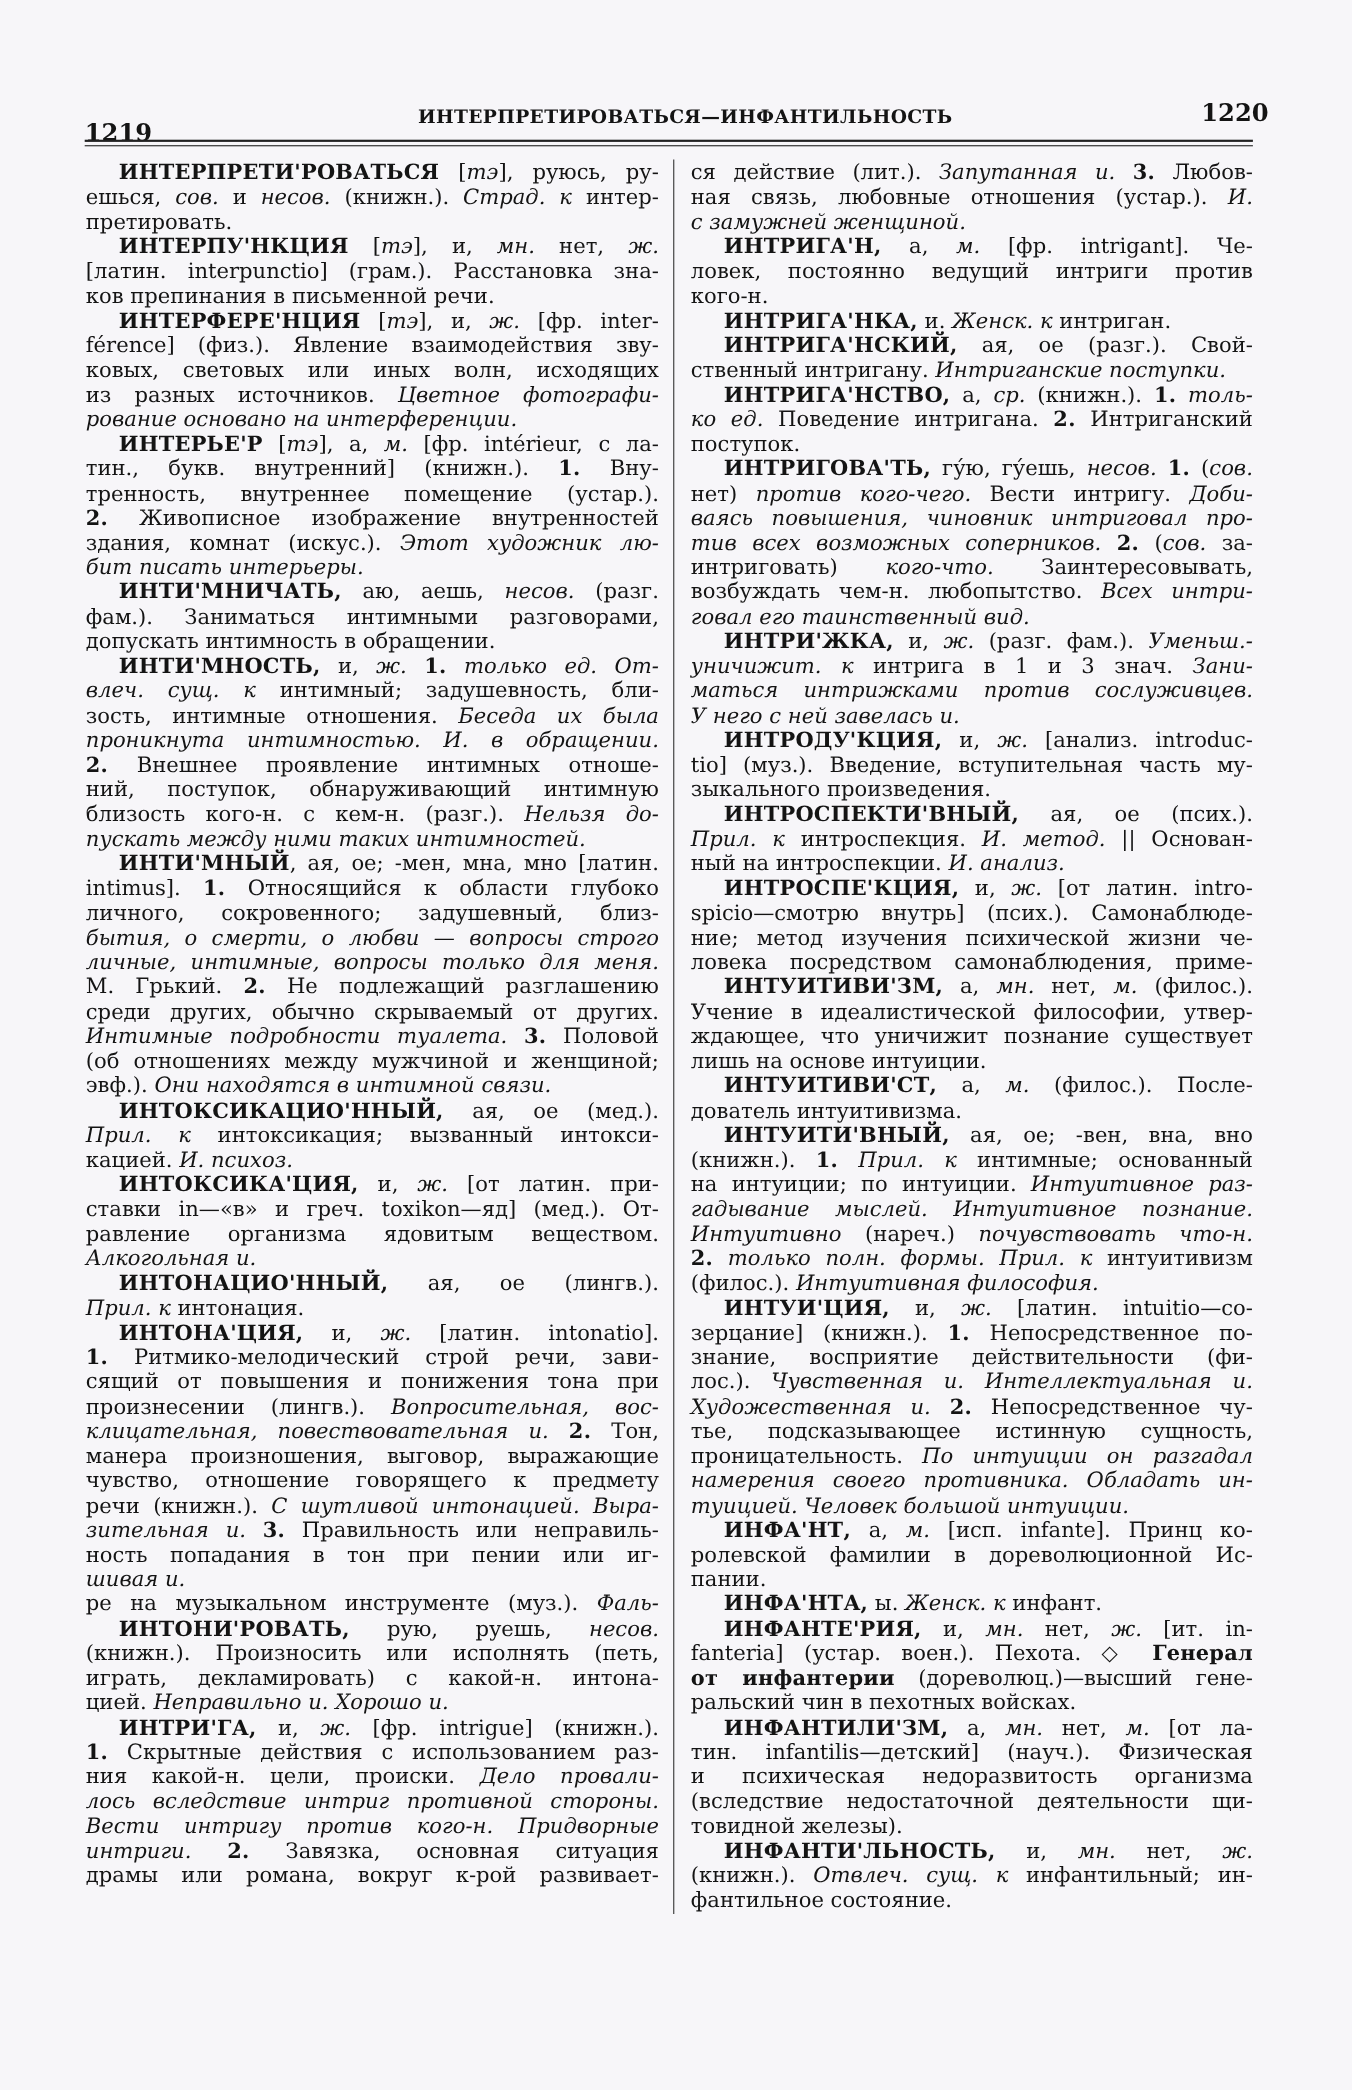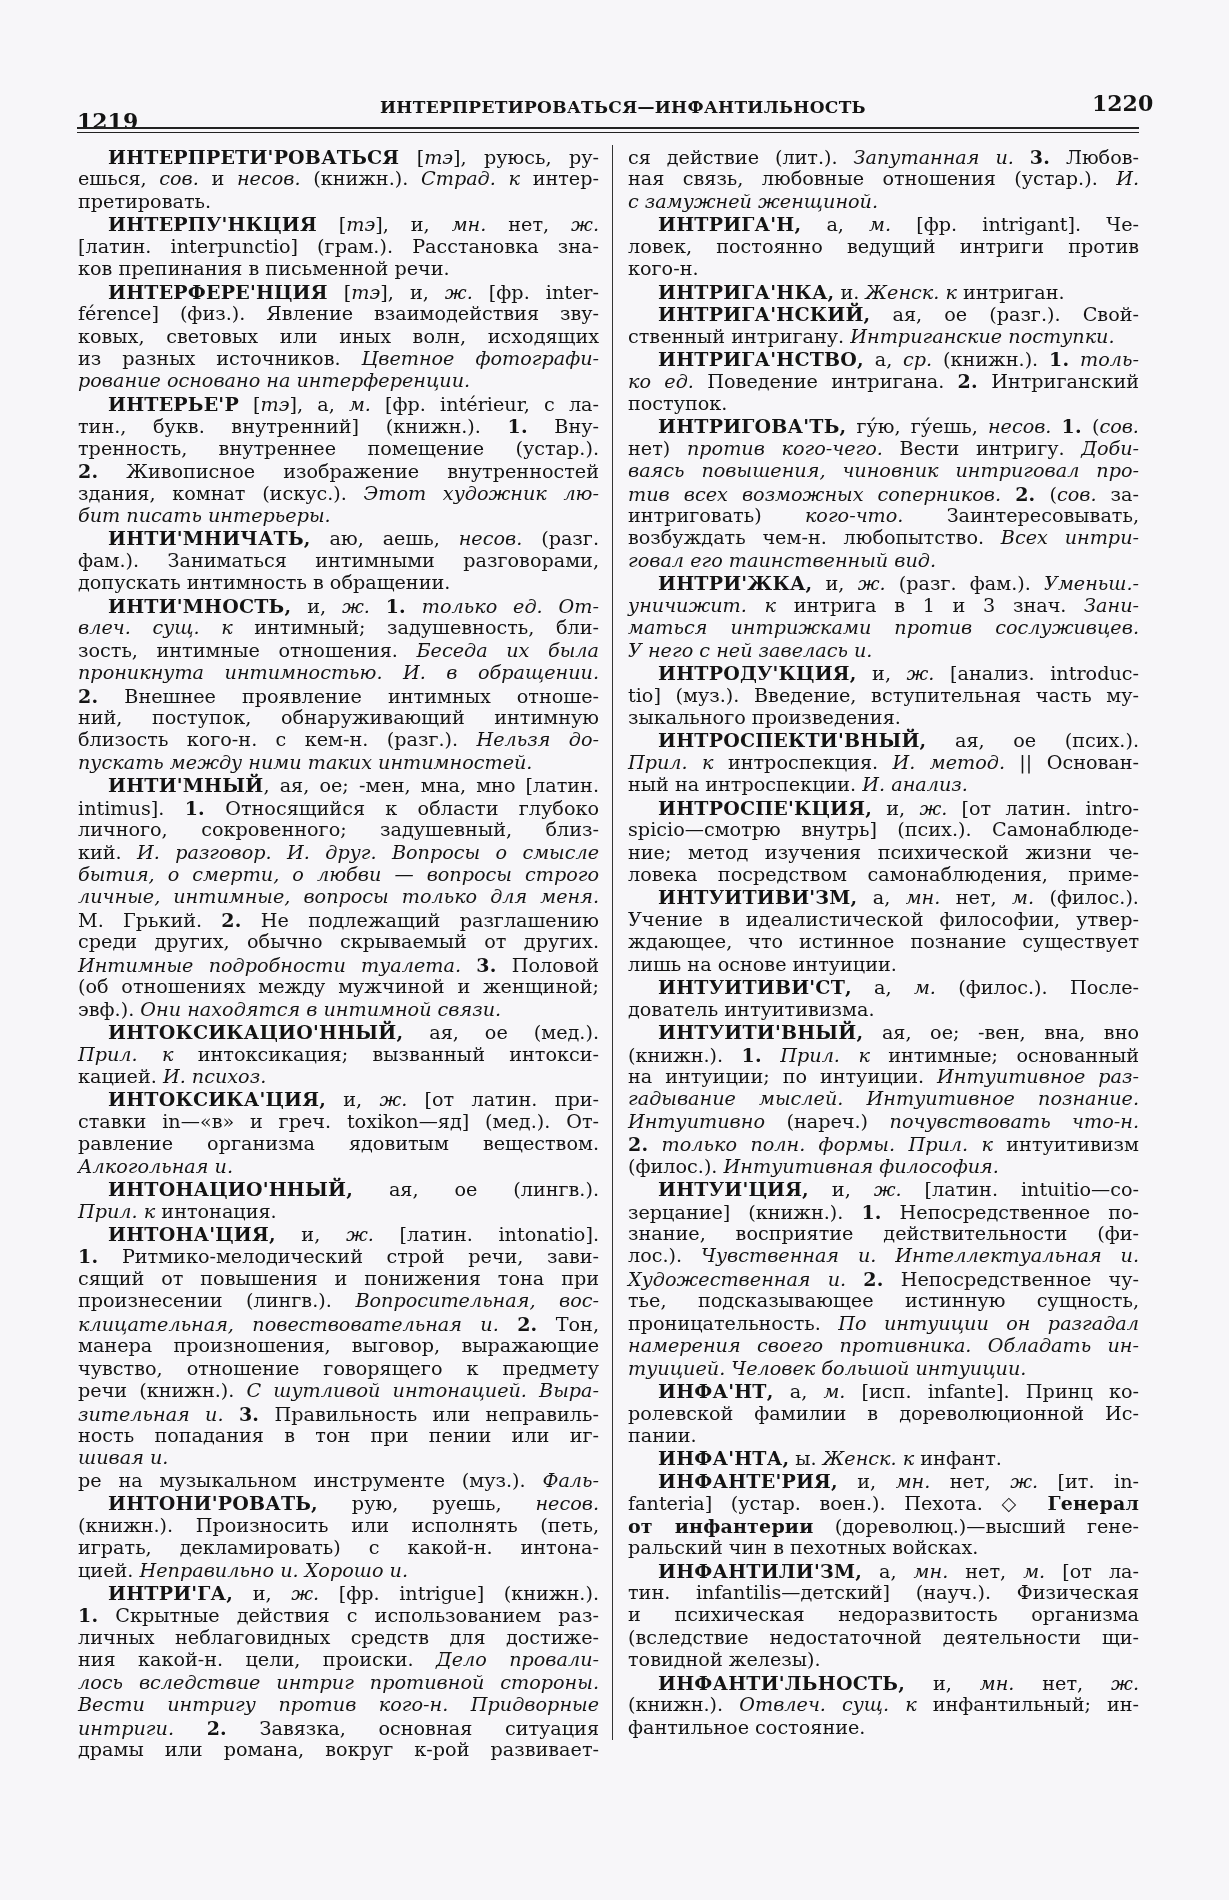"кий. И. разговор. И. друг." div.ln { html: <div><span>кий. </span><span>И. разговор. И. друг. Вопросы о смысле</span></div> -> none }
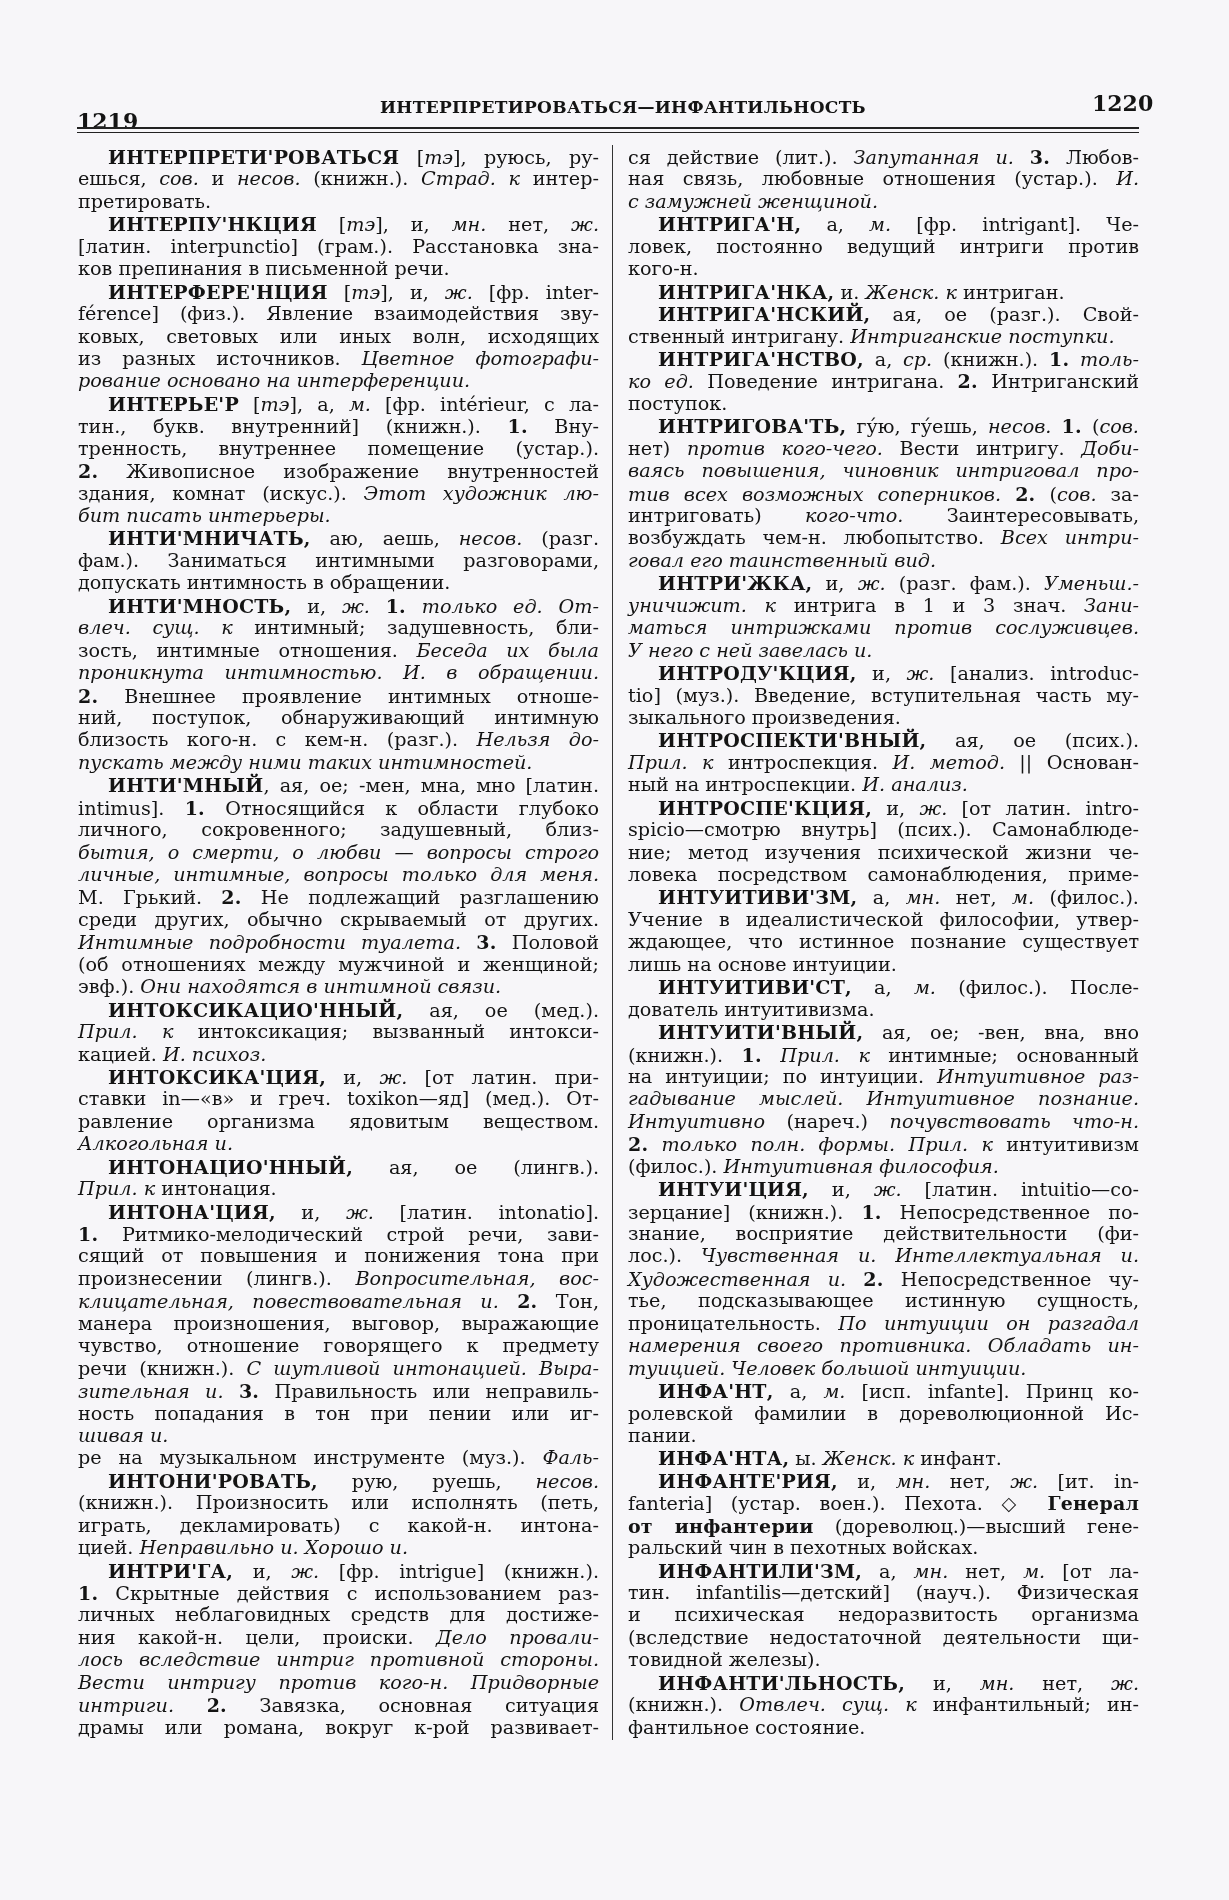"ждающее, что истинное познание" span { text: истинное -> уничижит }
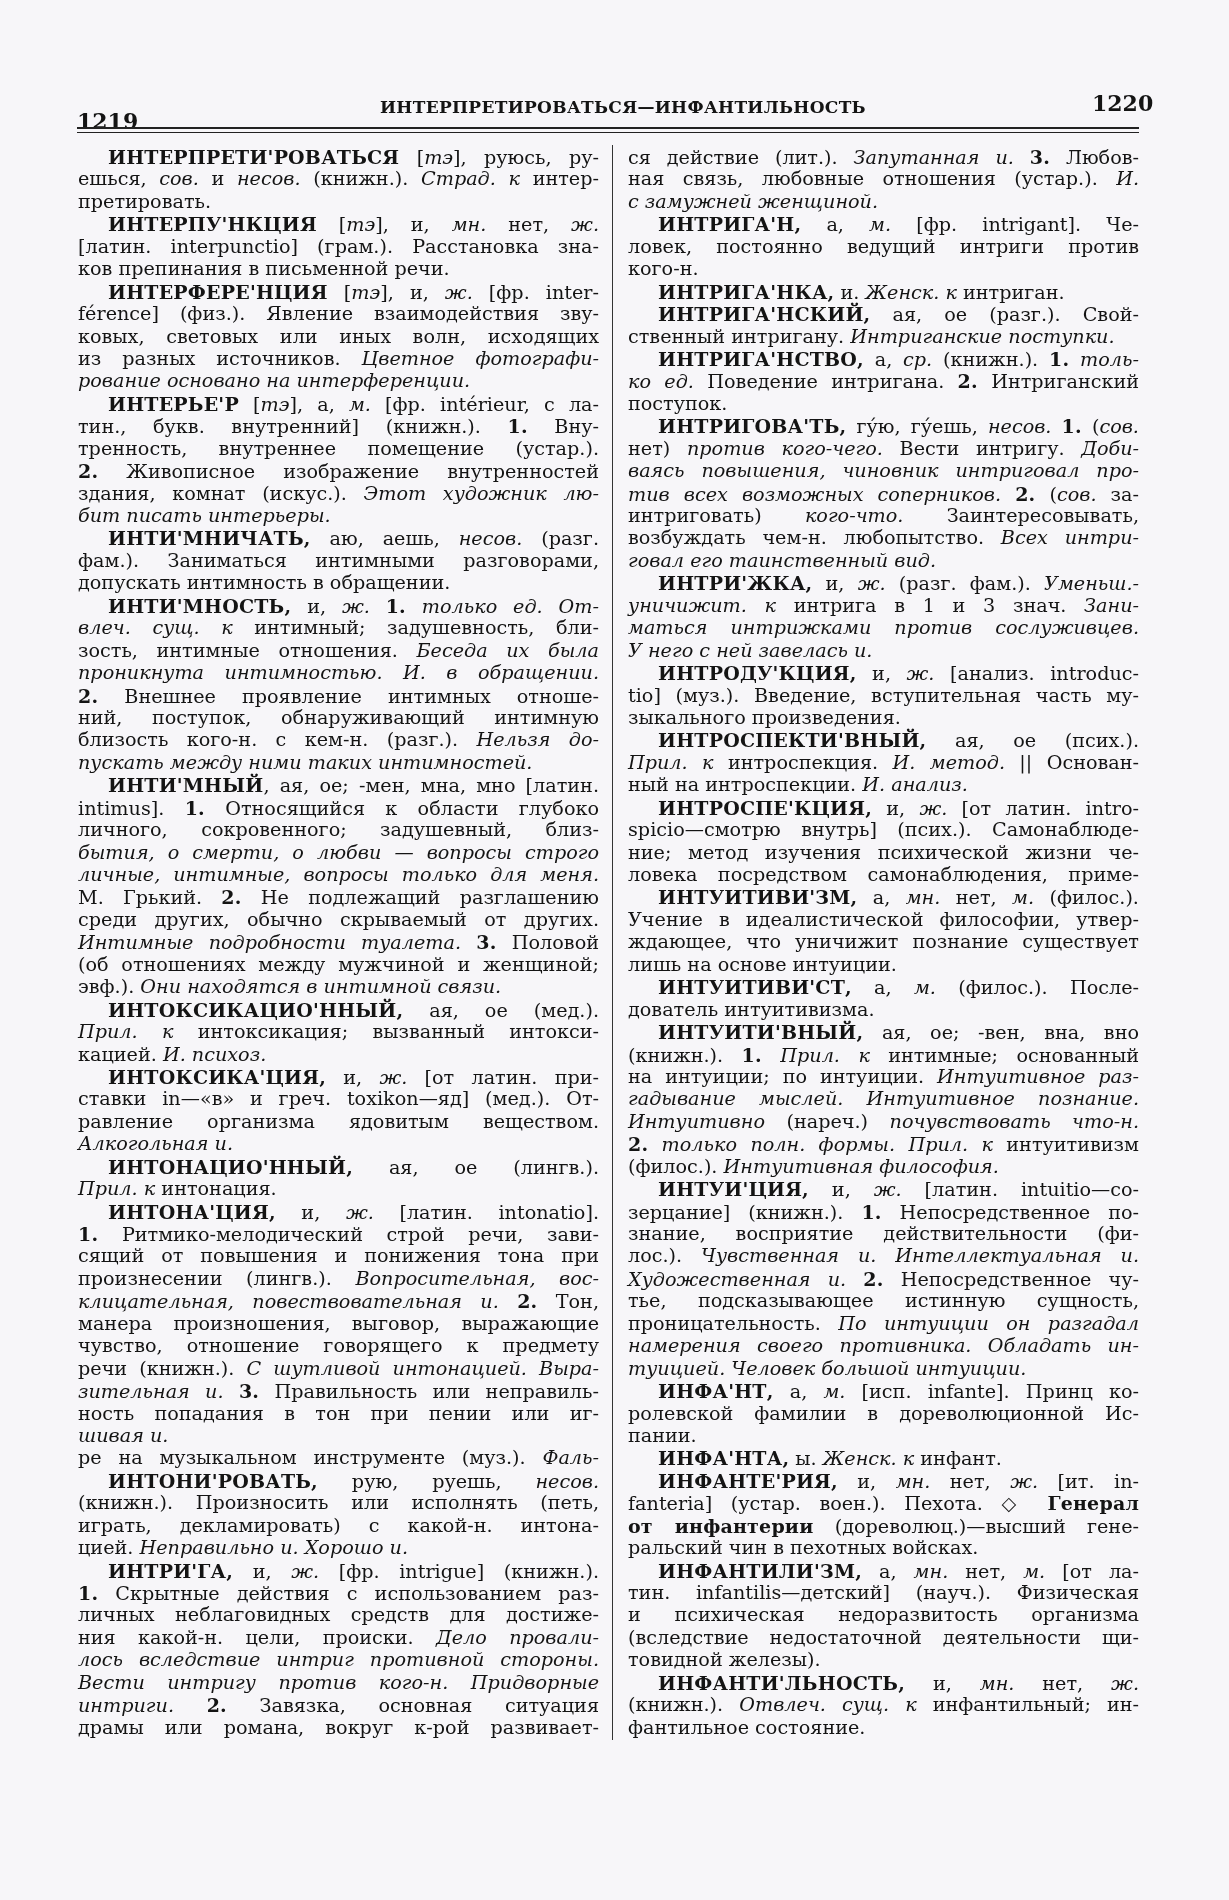"личных неблаговидных средств для" div.ln { html: <div><span>личных неблаговидных средств для достиже-</span></div> -> none }
